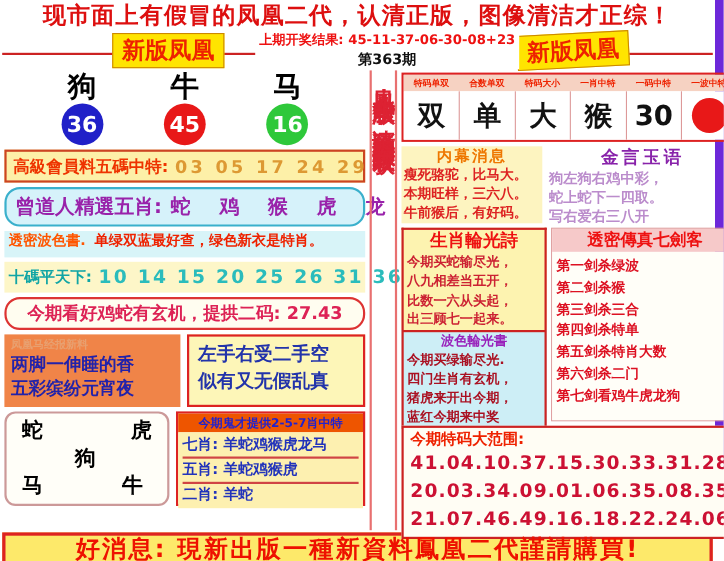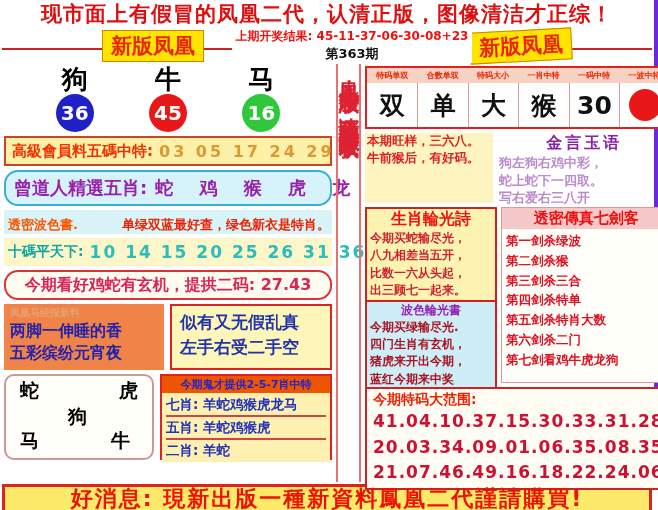"现市面上有假冒的凤凰二代，认清正版，图像清洁才正综！" .sheet { border-right: 4px solid #6d28d9 -> 8px solid #6d28d9 }
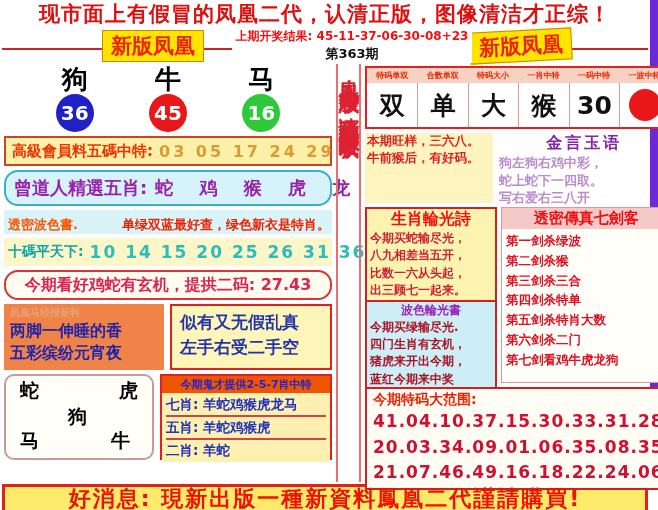"内幕消息" div.ttl { html: none -> <div>内幕消息</div> }
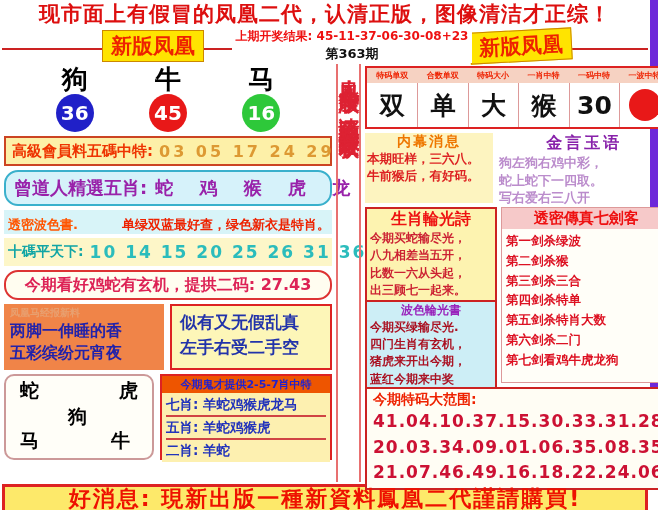"瘦死骆驼，比马大。" div.ln { html: none -> <div>瘦死骆驼，比马大。</div> }
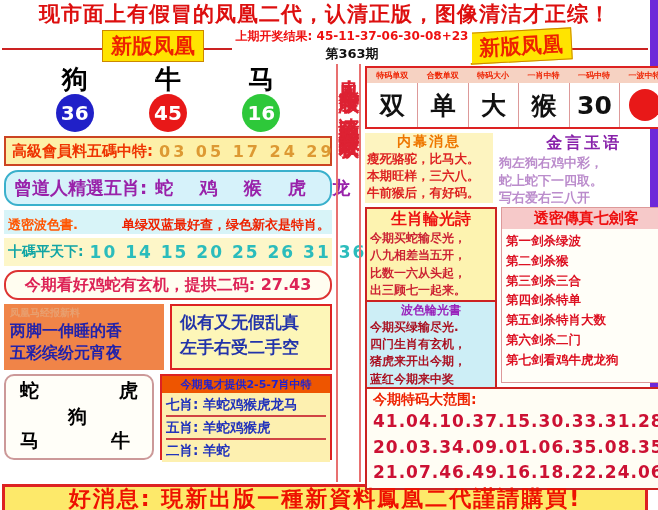"透密波色書." .wave-tip { align-items: flex-end -> flex-start; gap: 36px -> none }
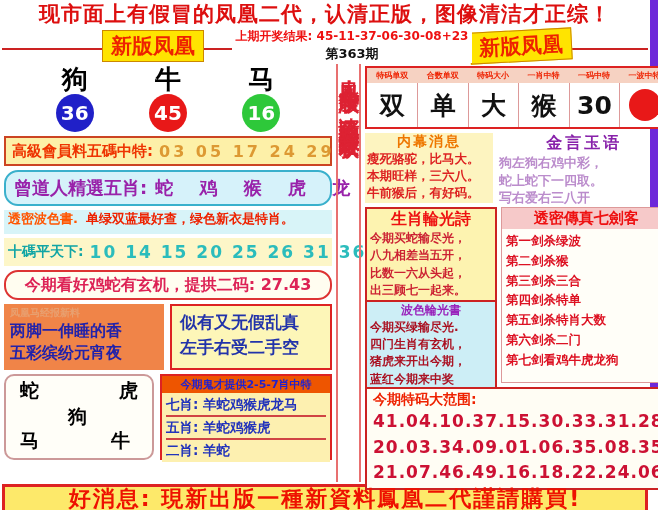"似有又无假乱真" div.ln { order: before "左手右受二手空" -> after "左手右受二手空" }
